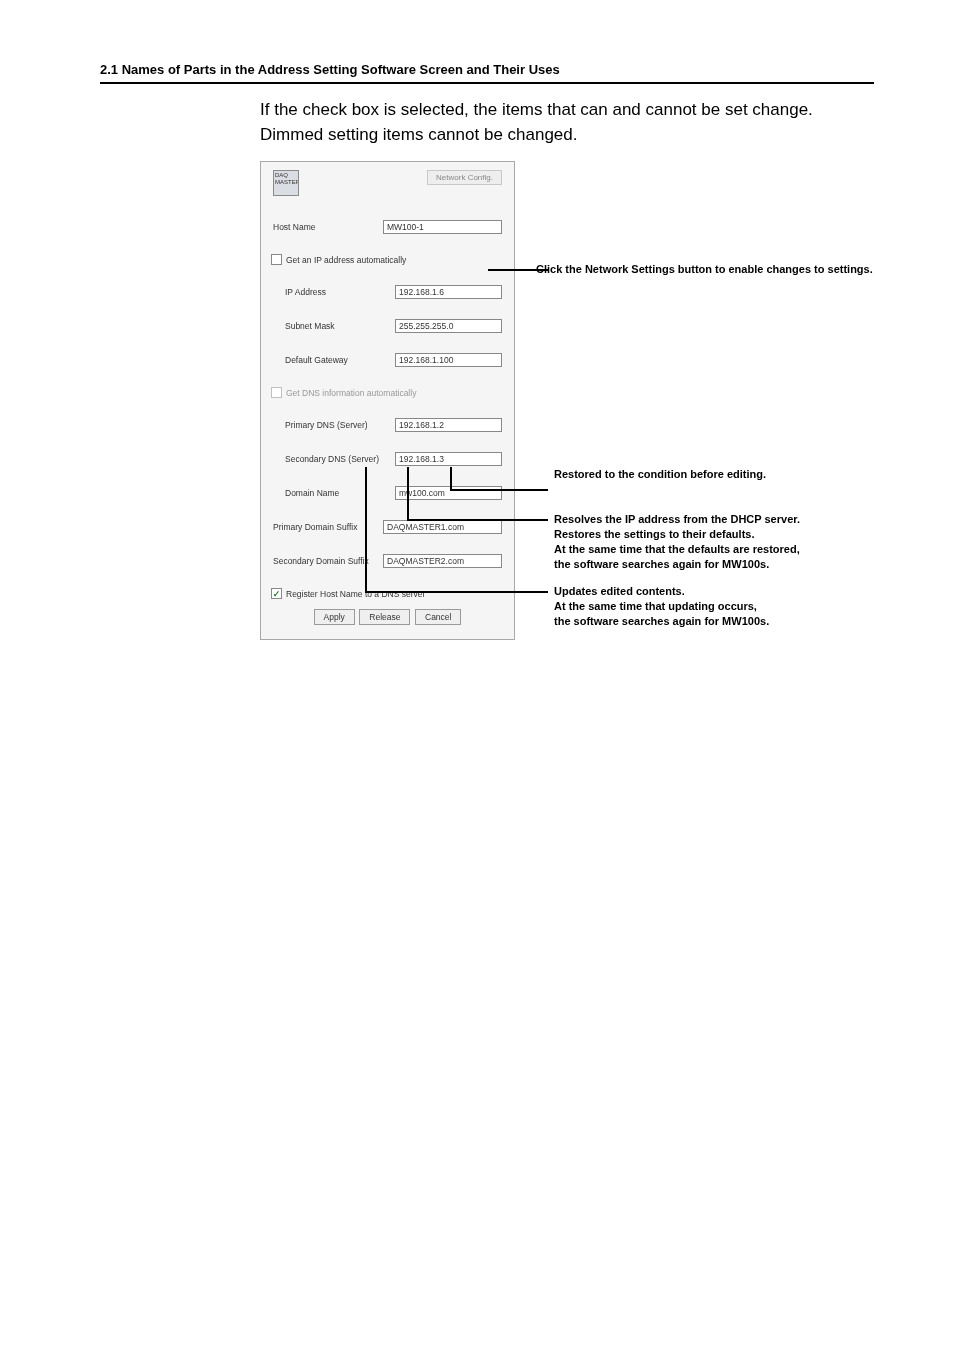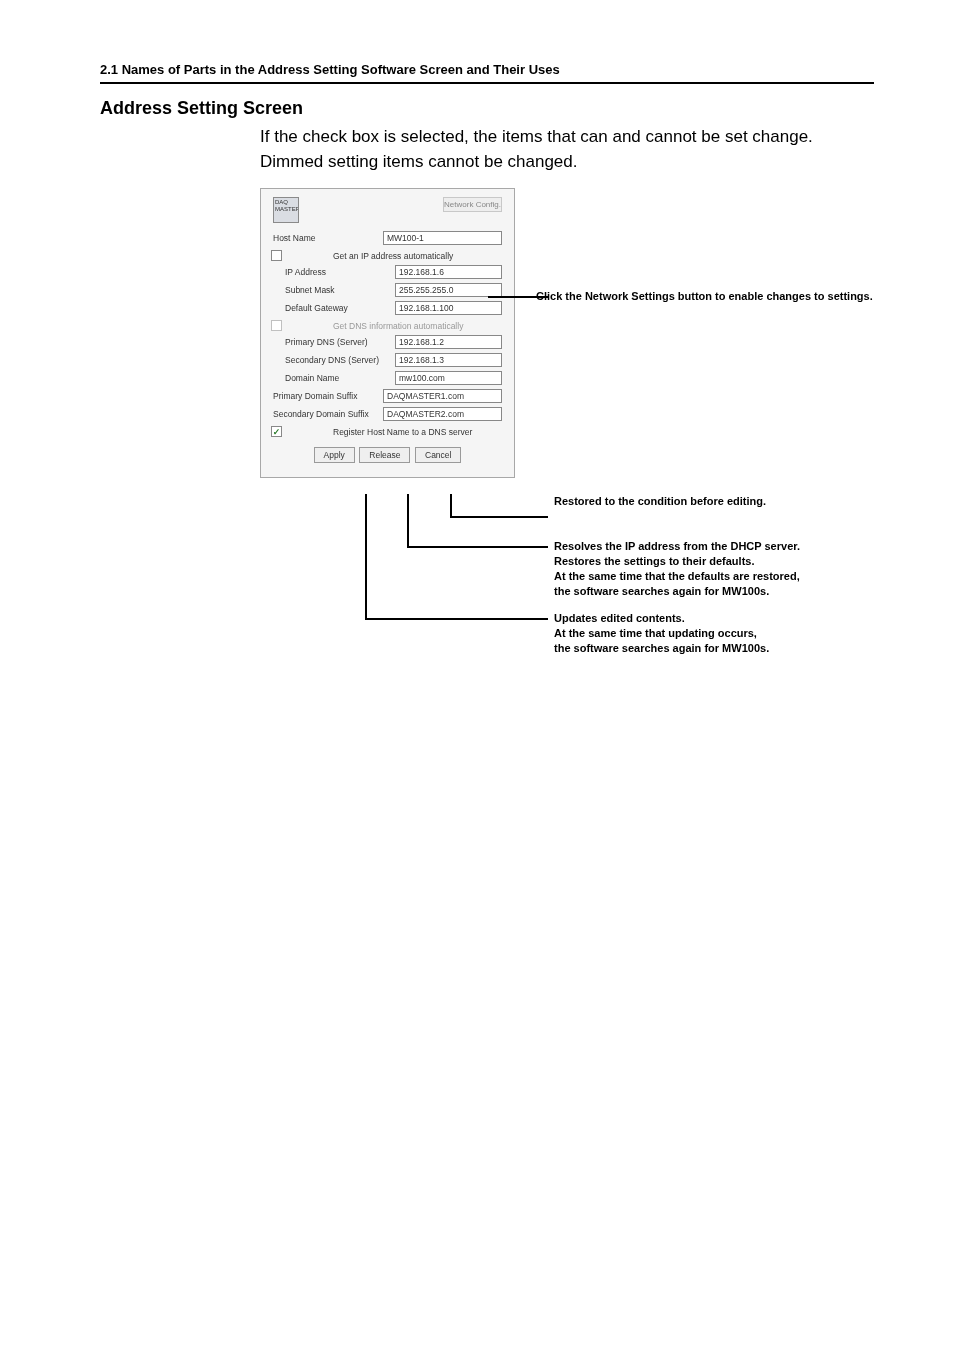"Address Setting Screen" div.sub-title { html: <div>Address Setting Screen</div> -> none }
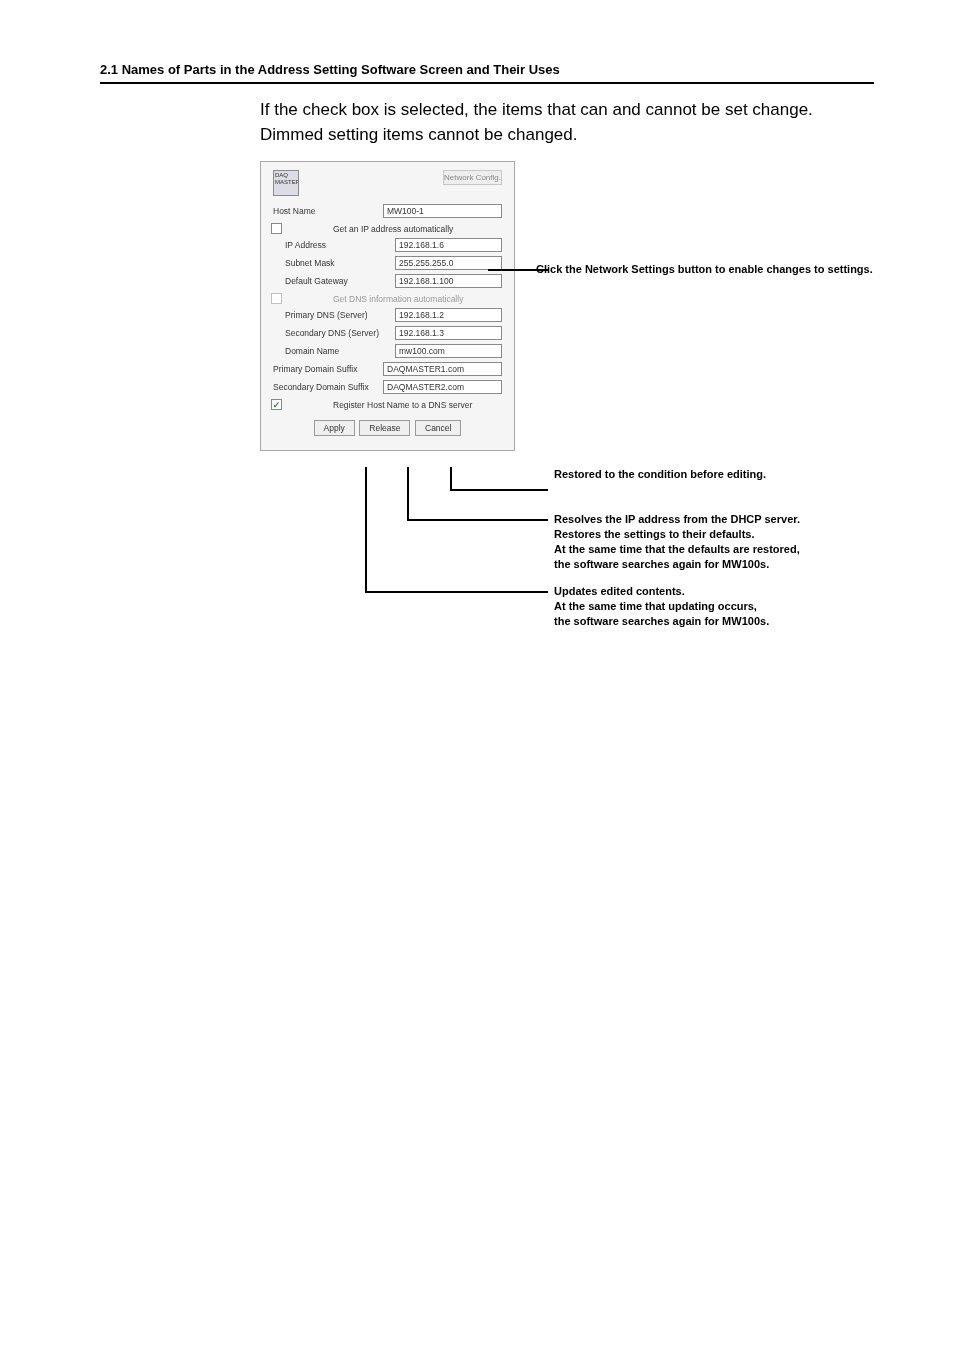"Network Config." .net-config-btn { padding: 2px 0 -> 2px 8px }
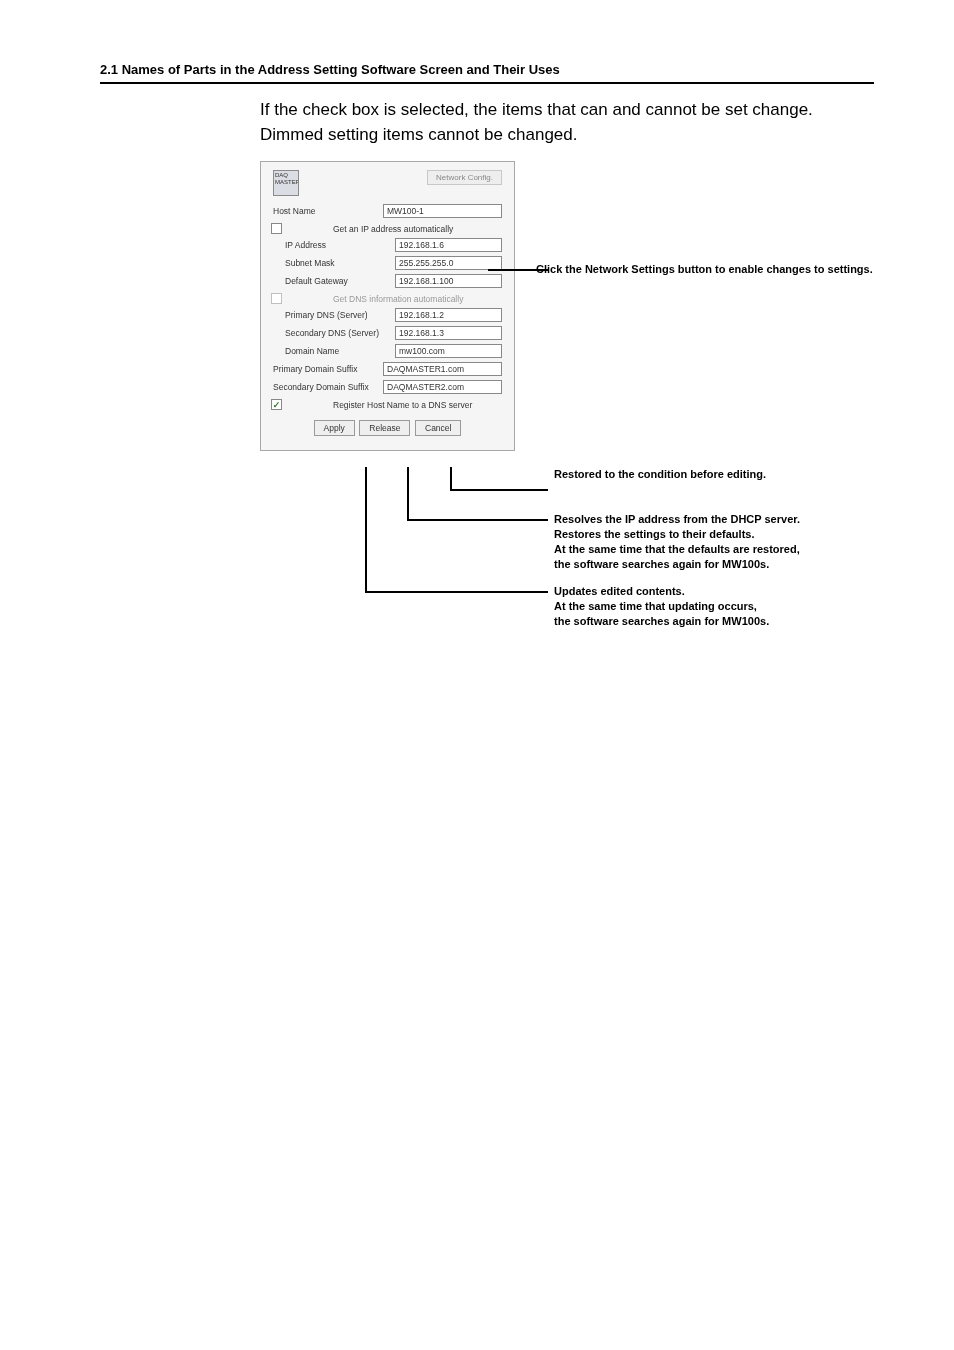"Host Name" .field-row { margin: 4px 0 -> 20px 0 }
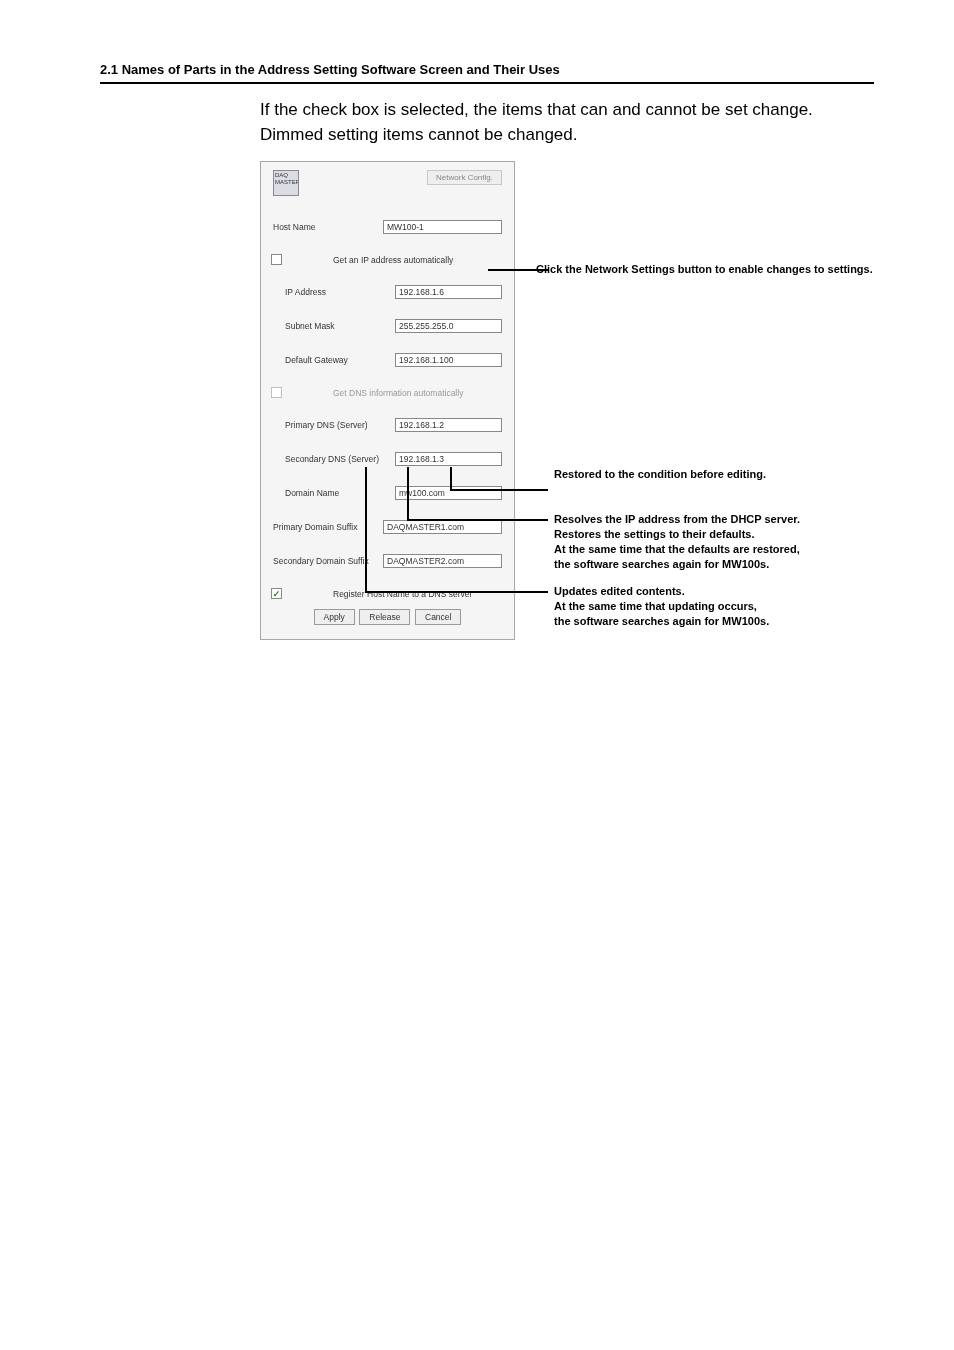"Get an IP address automatically" .checkbox-row { gap: 47px -> none }
